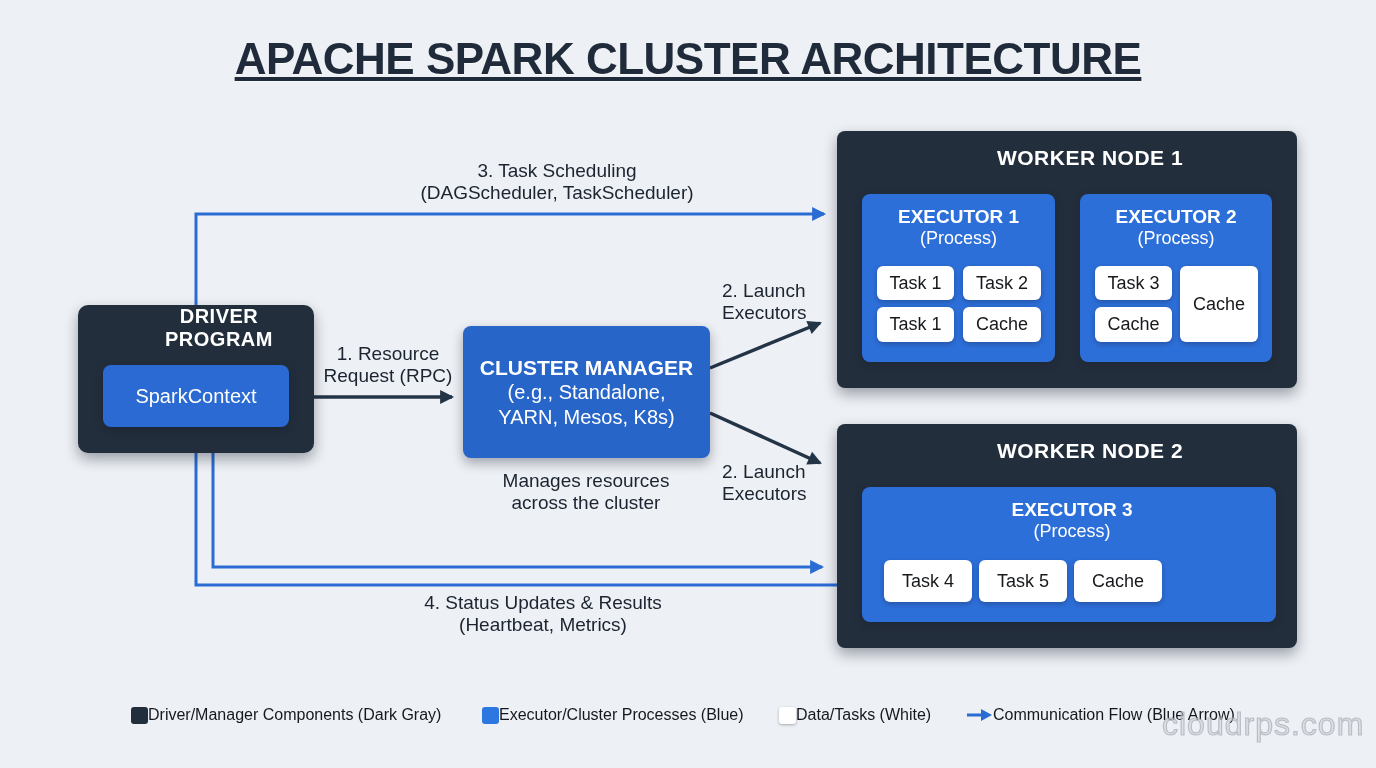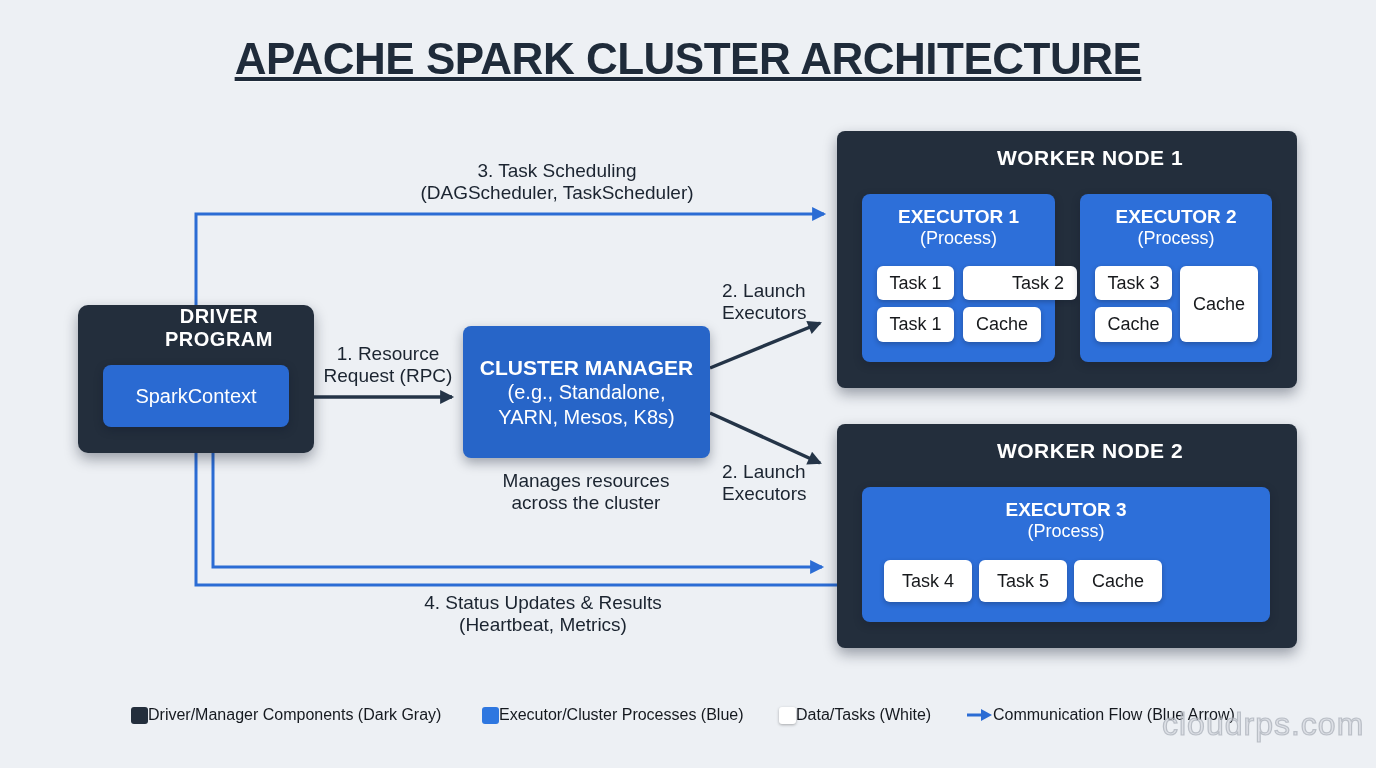"Task 2" #e1c2 { padding-left: 36px -> none }
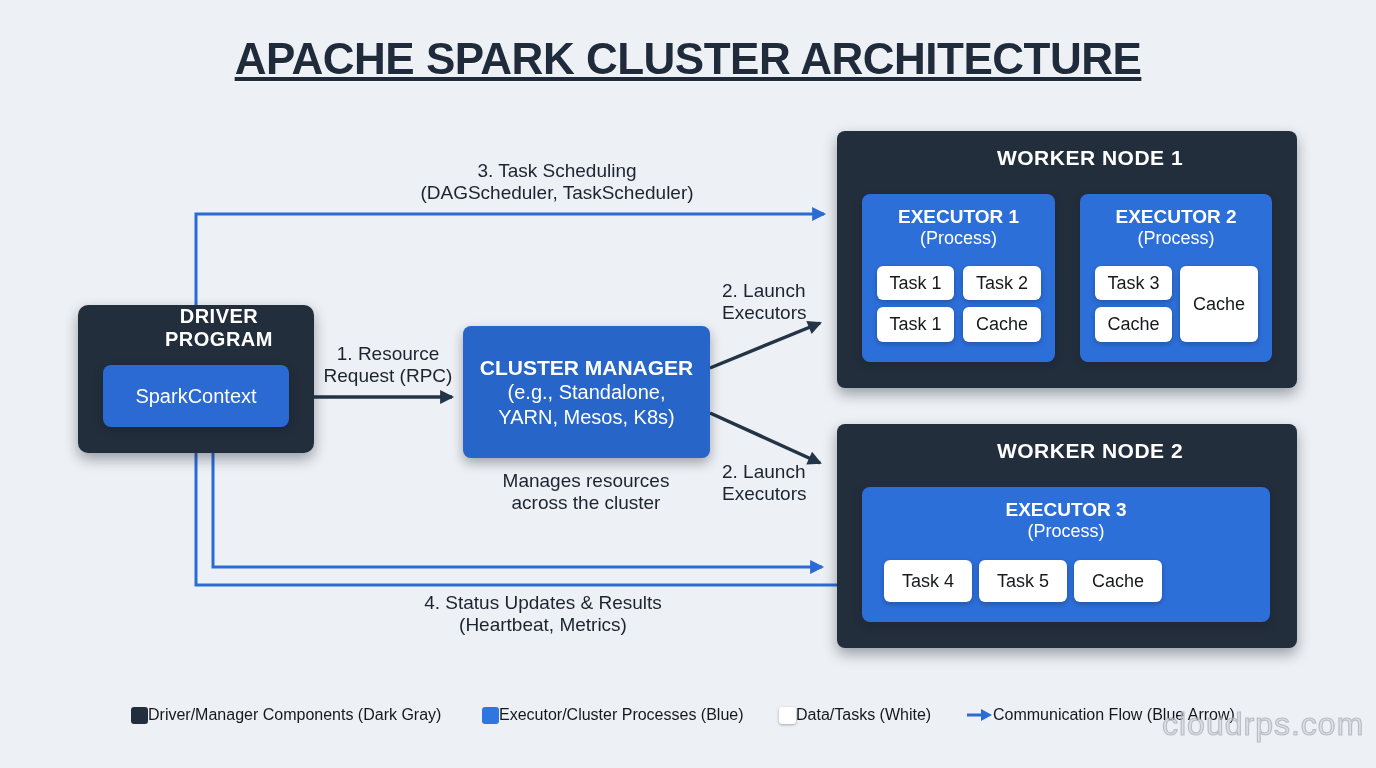"EXECUTOR 3" #exec3 { padding-left: none -> 6px }
